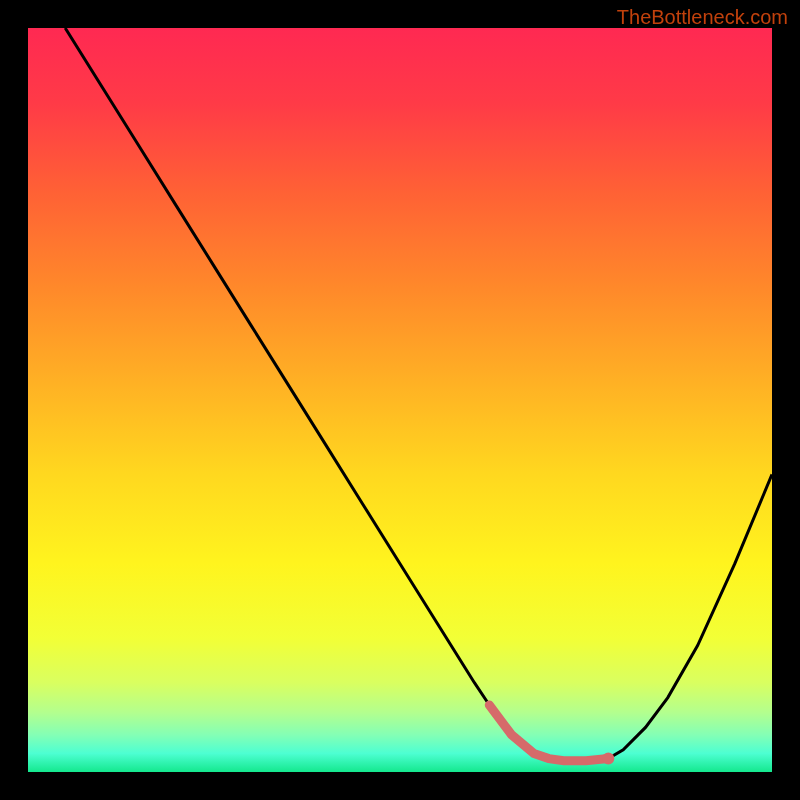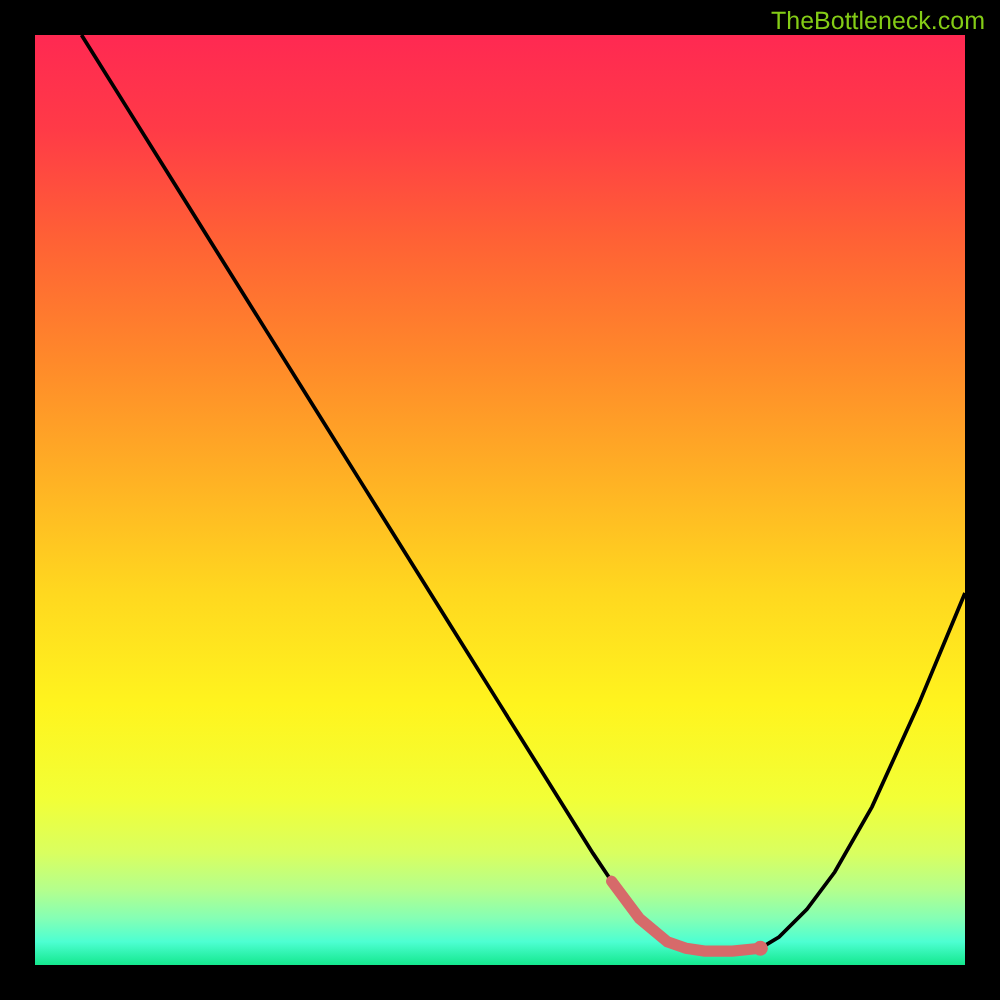"TheBottleneck.com" .watermark { color: #84cc16 -> #c2410c }
